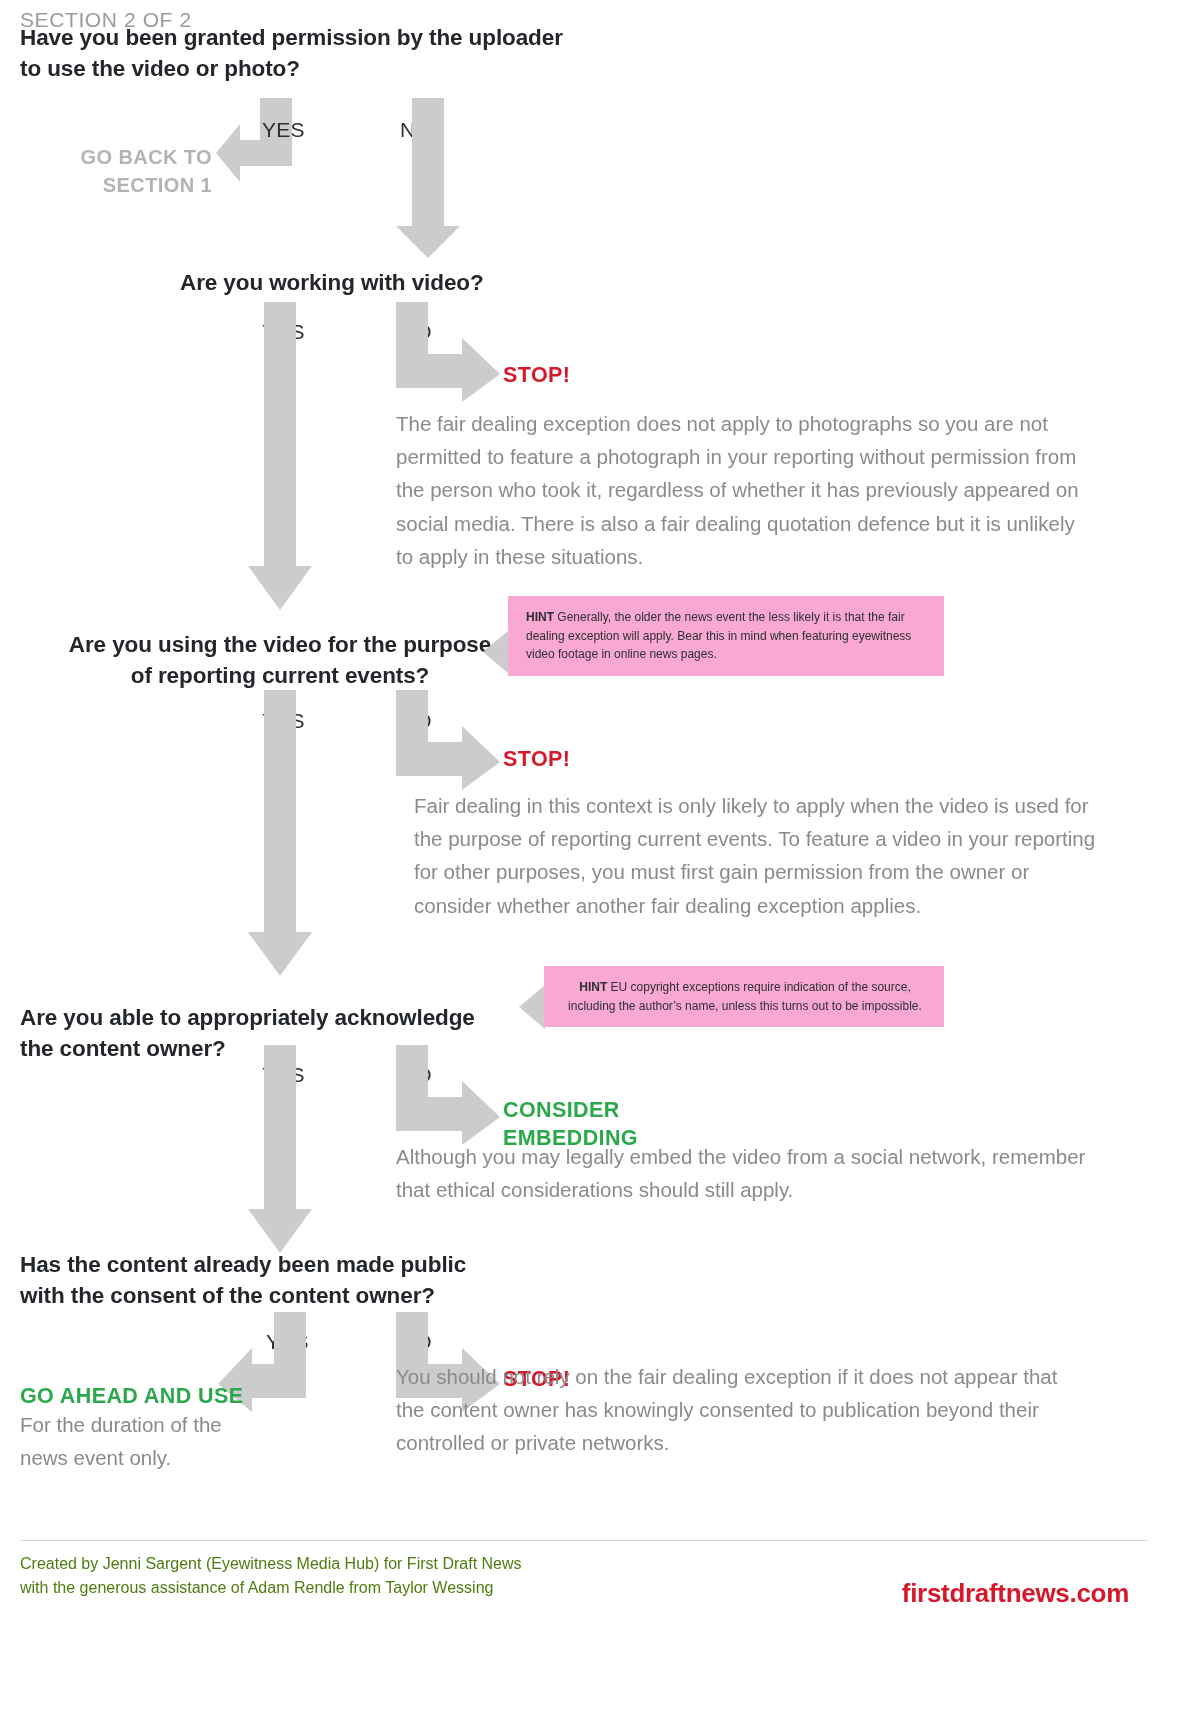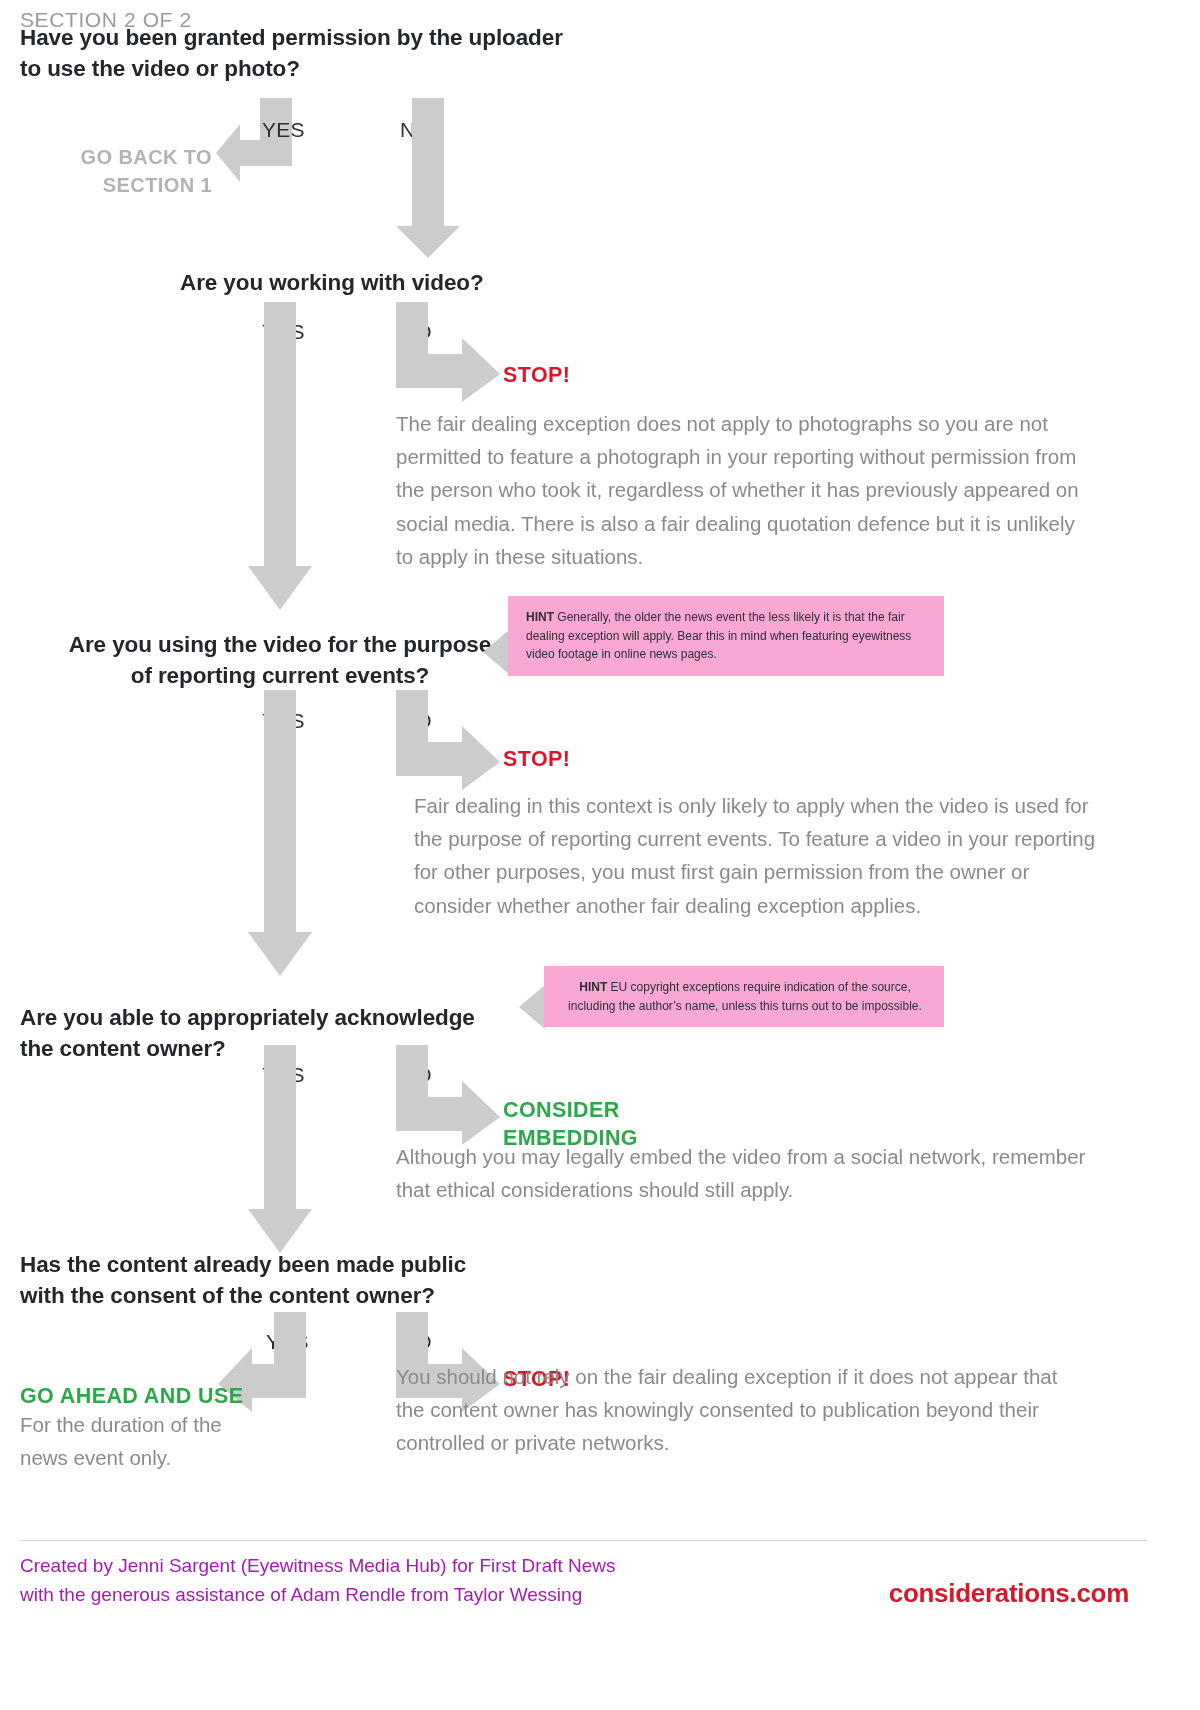"Created by Jenni Sargent (Eyewitness" .footer-credit { color: #a21caf -> #4d7c0f; font-size: 19px -> 16px }
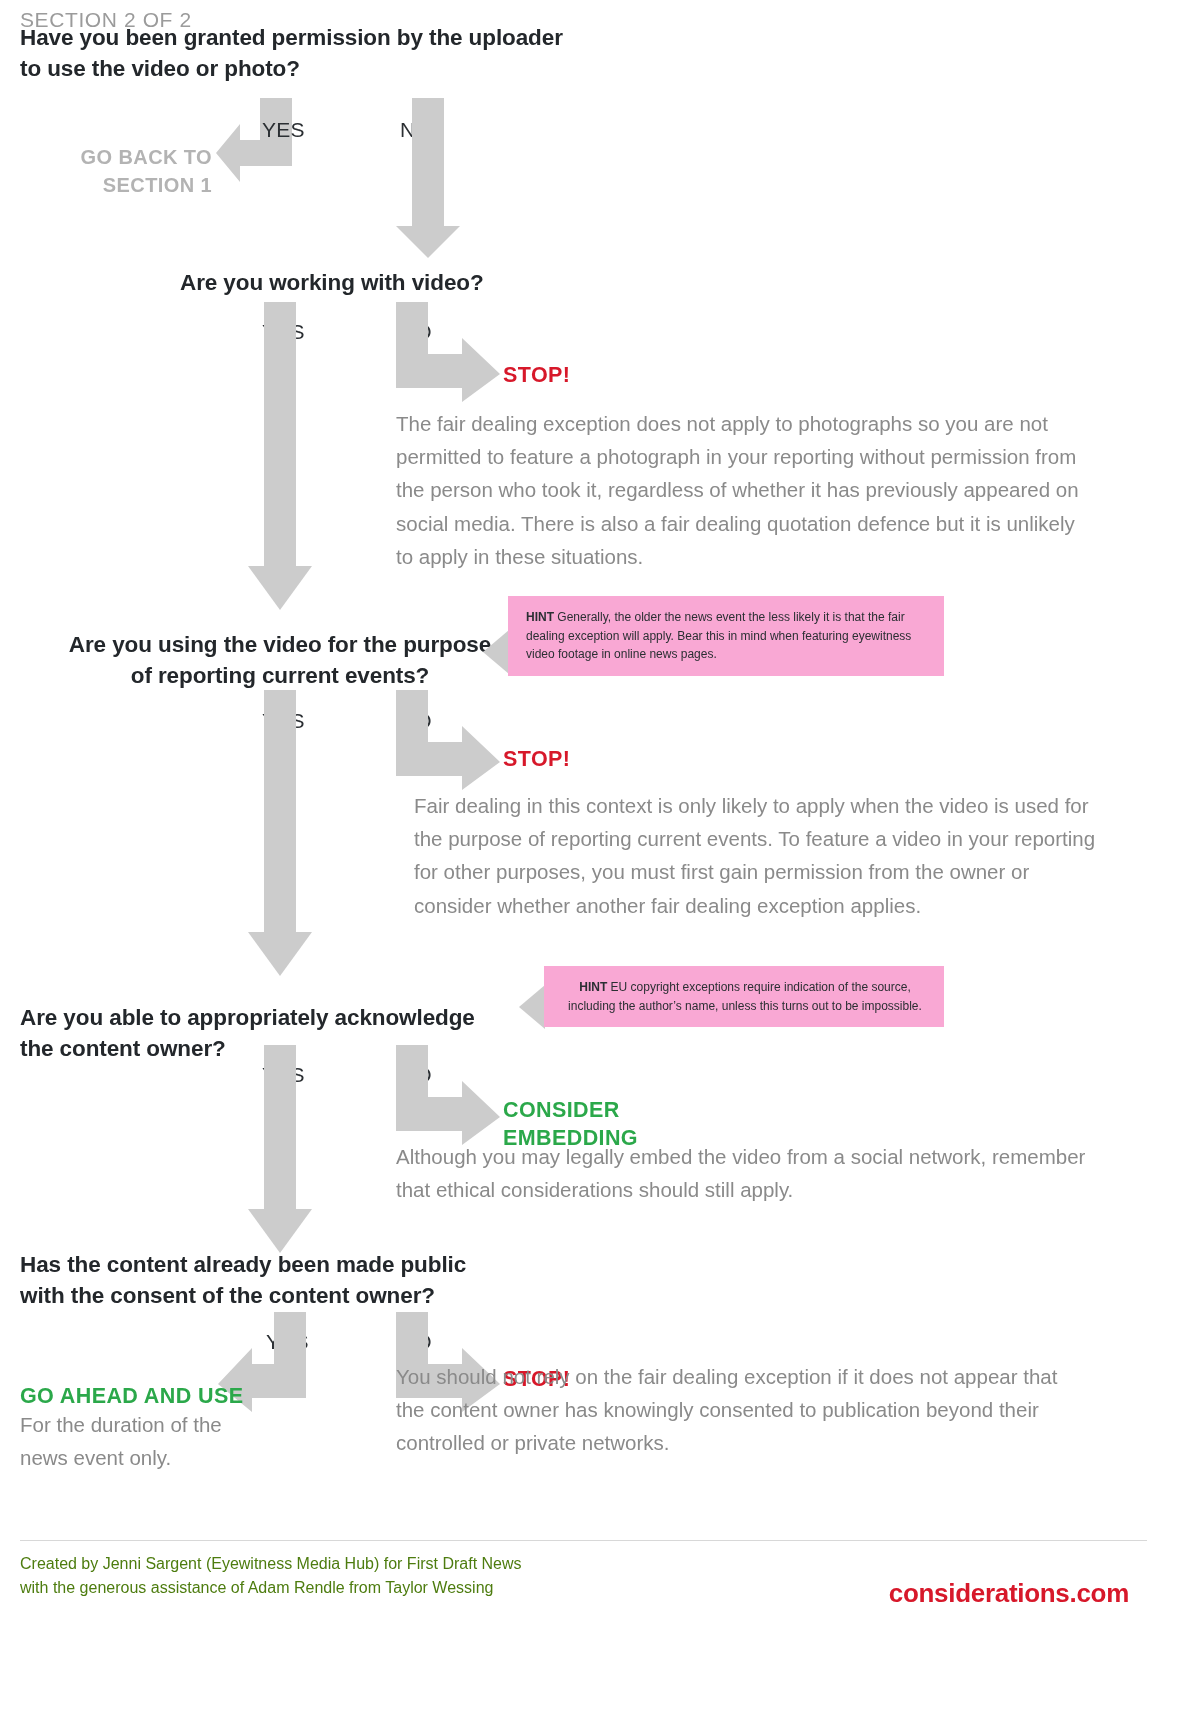"considerations.com" div.footer-brand { text: considerations.com -> firstdraftnews.com }
